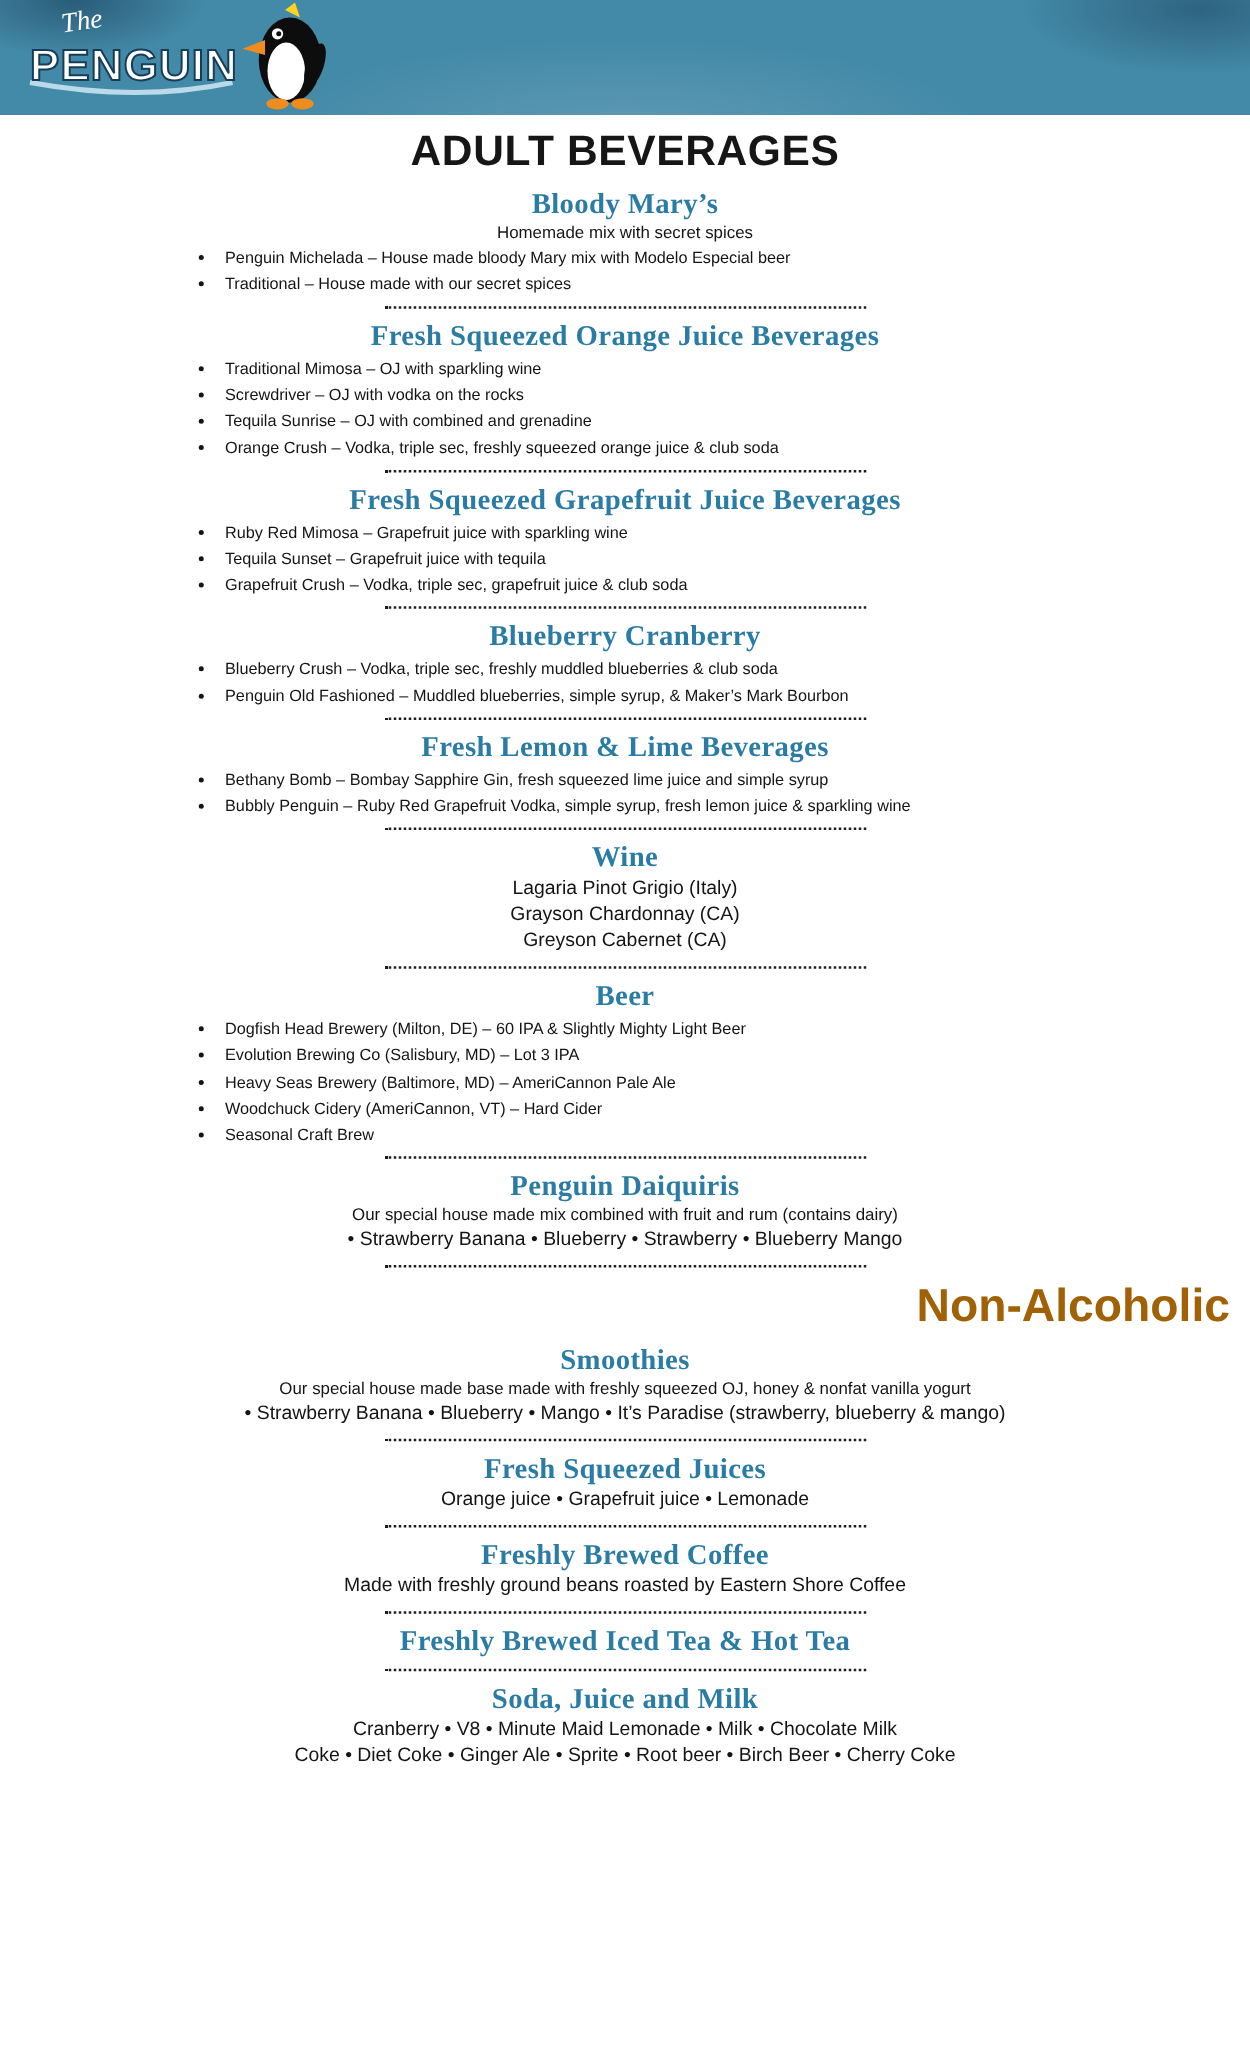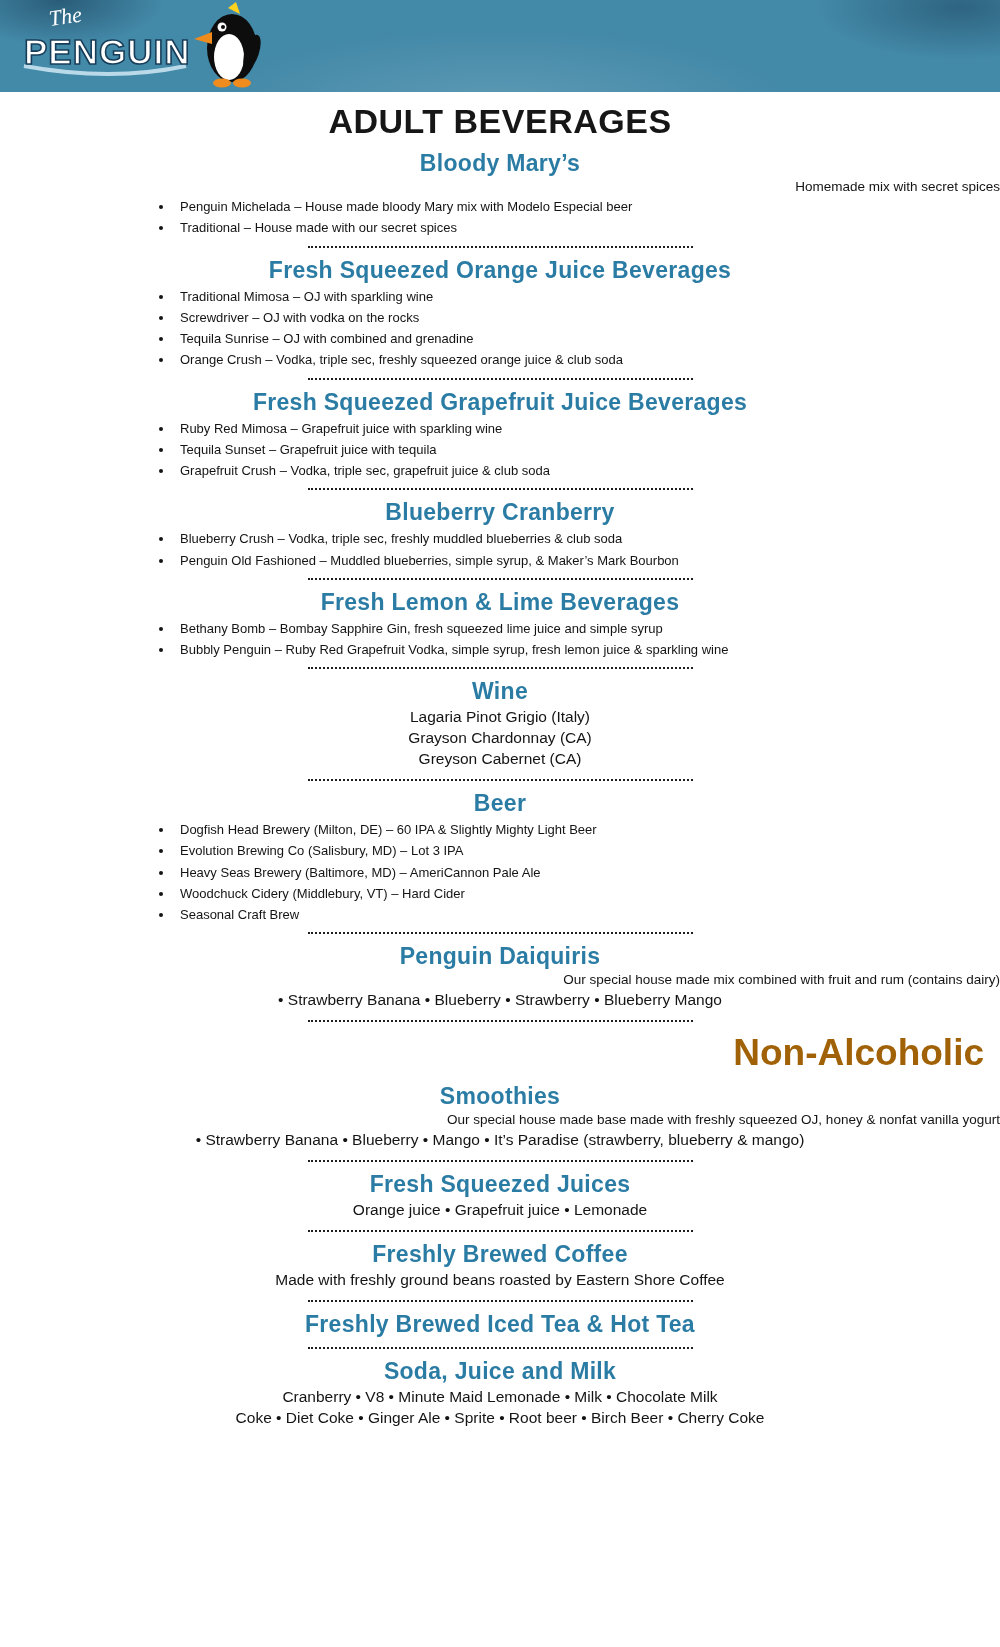"Bloody Mary’s" .section-heading { font-family: Liberation Sans, sans-serif -> Liberation Serif, serif }
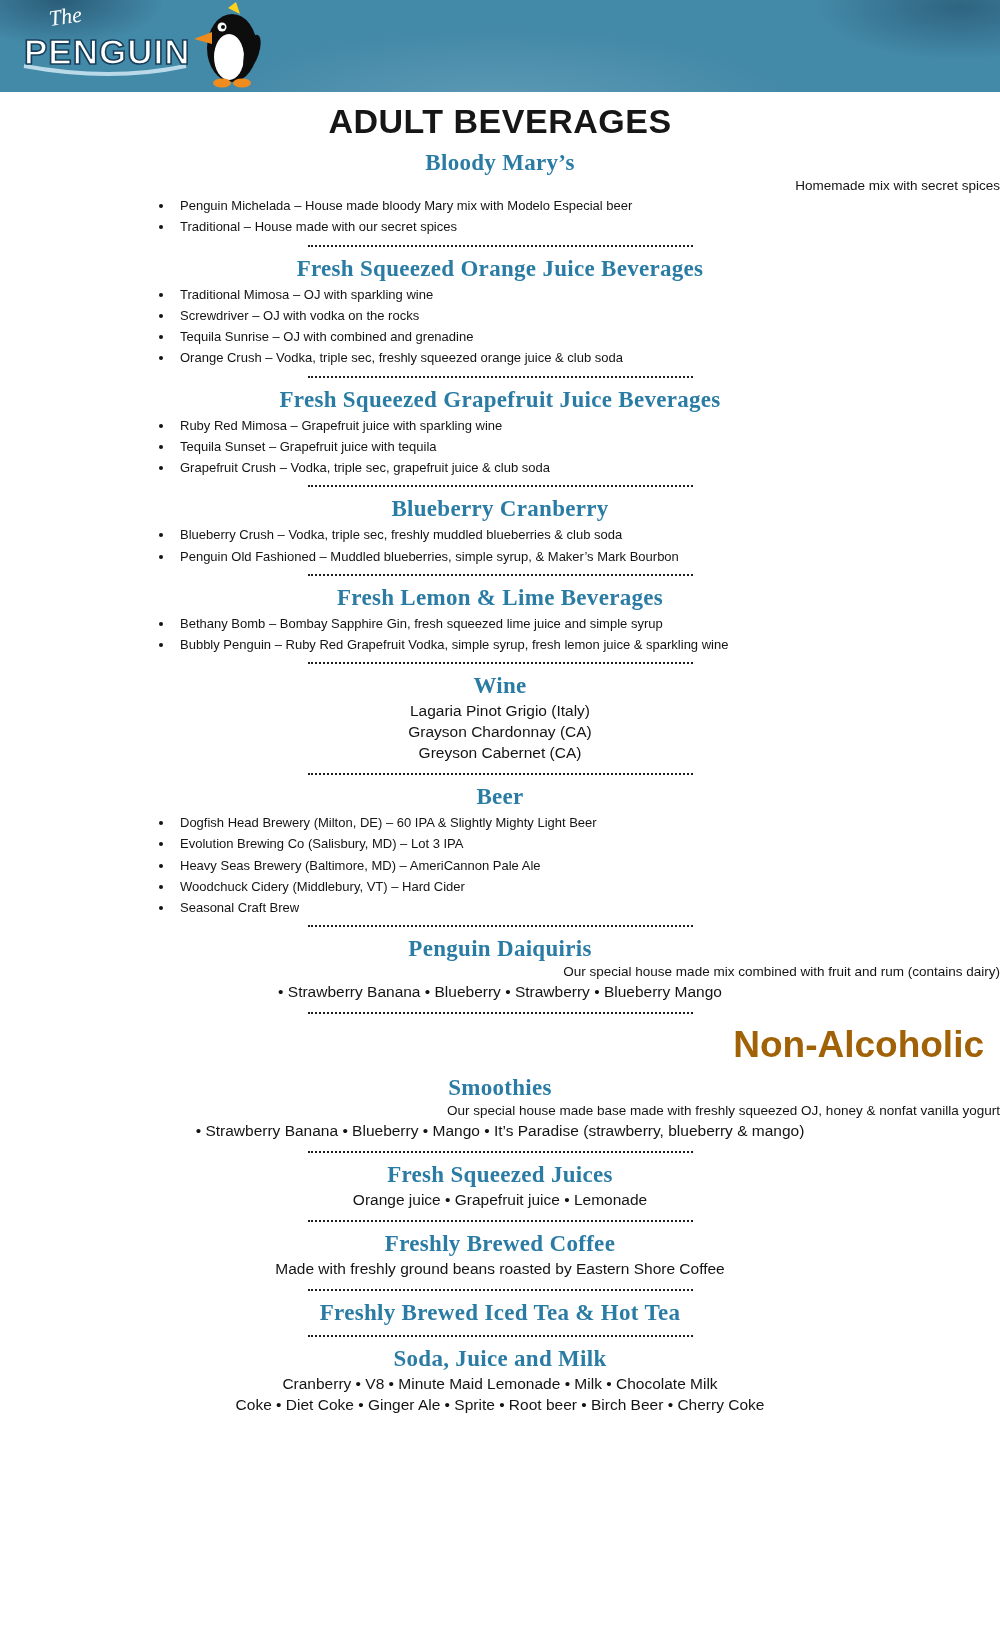"Homemade mix with secret spices" .section-subtext { text-align: right -> center }
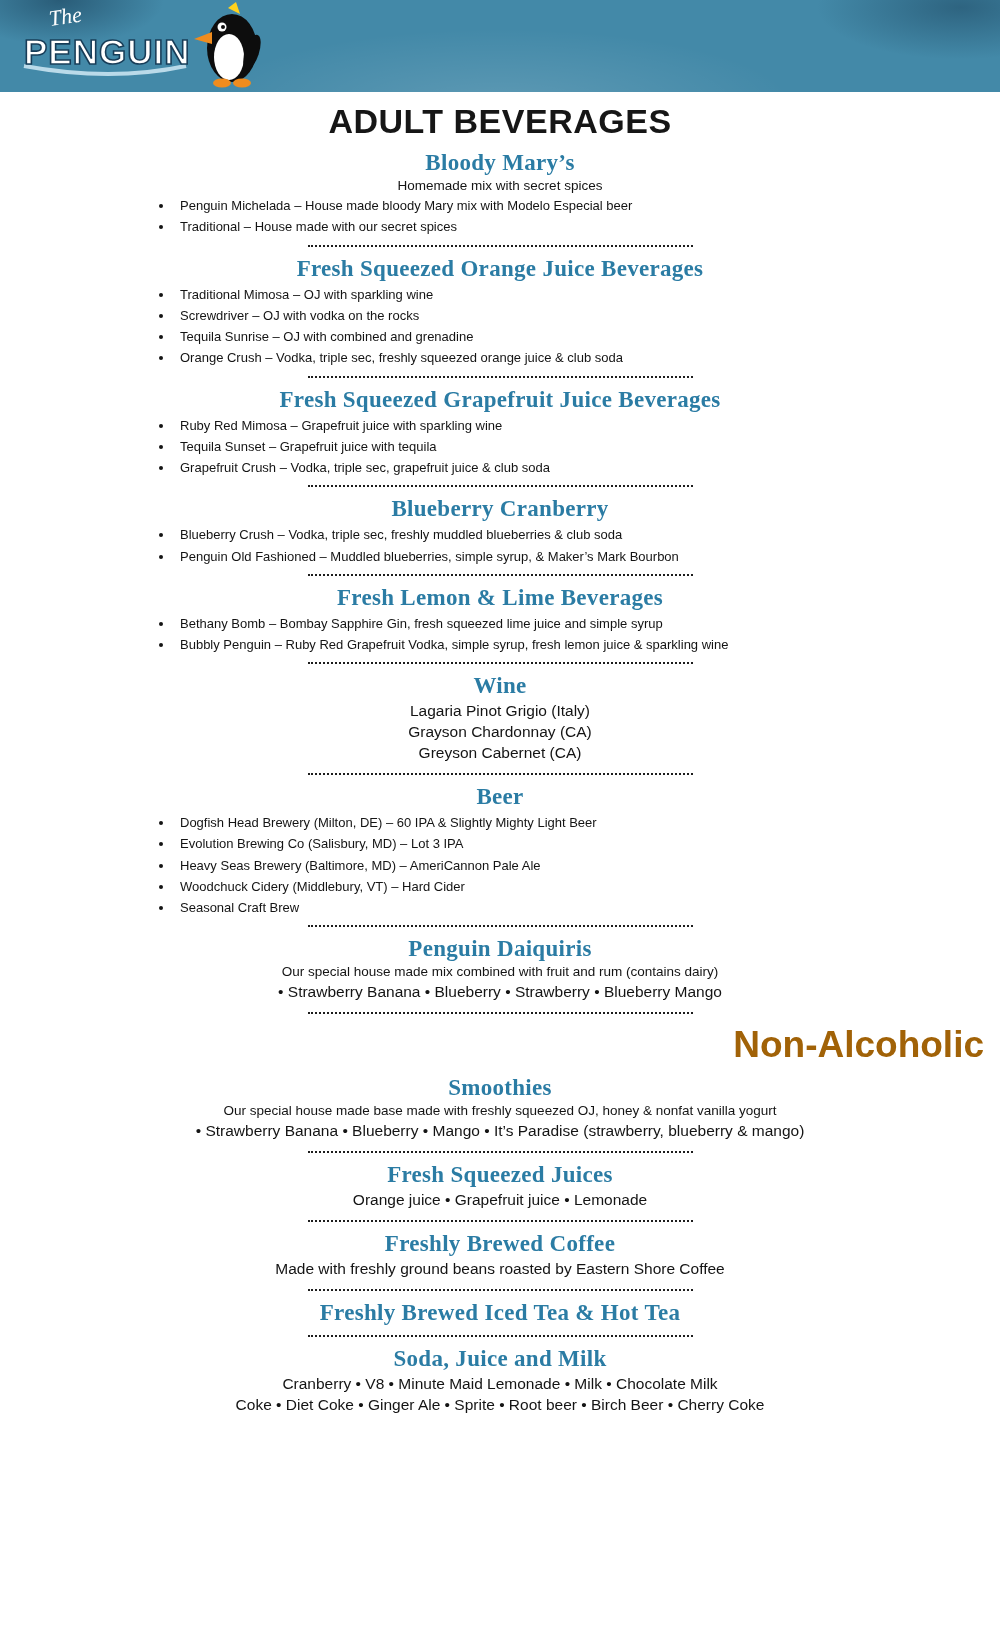"Woodchuck Cidery (Middlebury, VT) –" li { text: Middlebury -> AmeriCannon }
